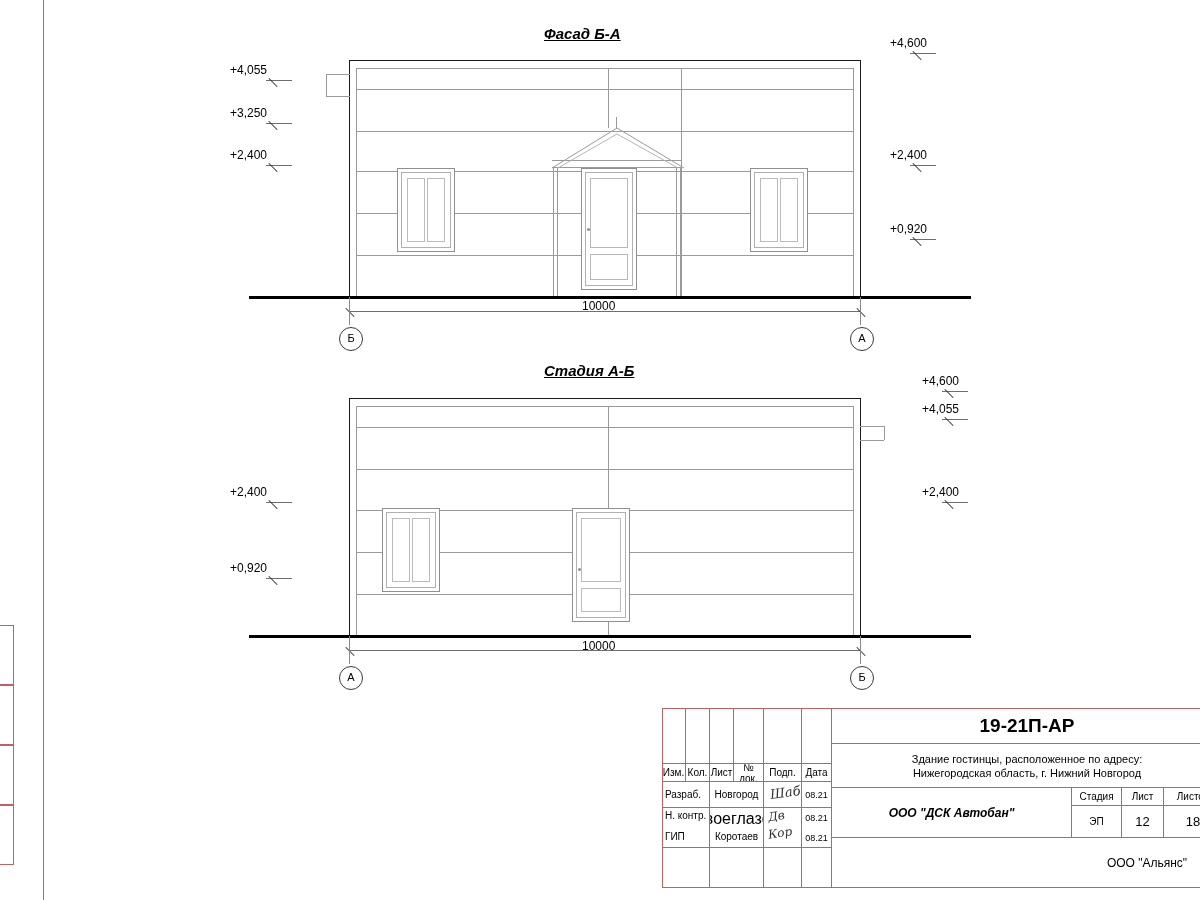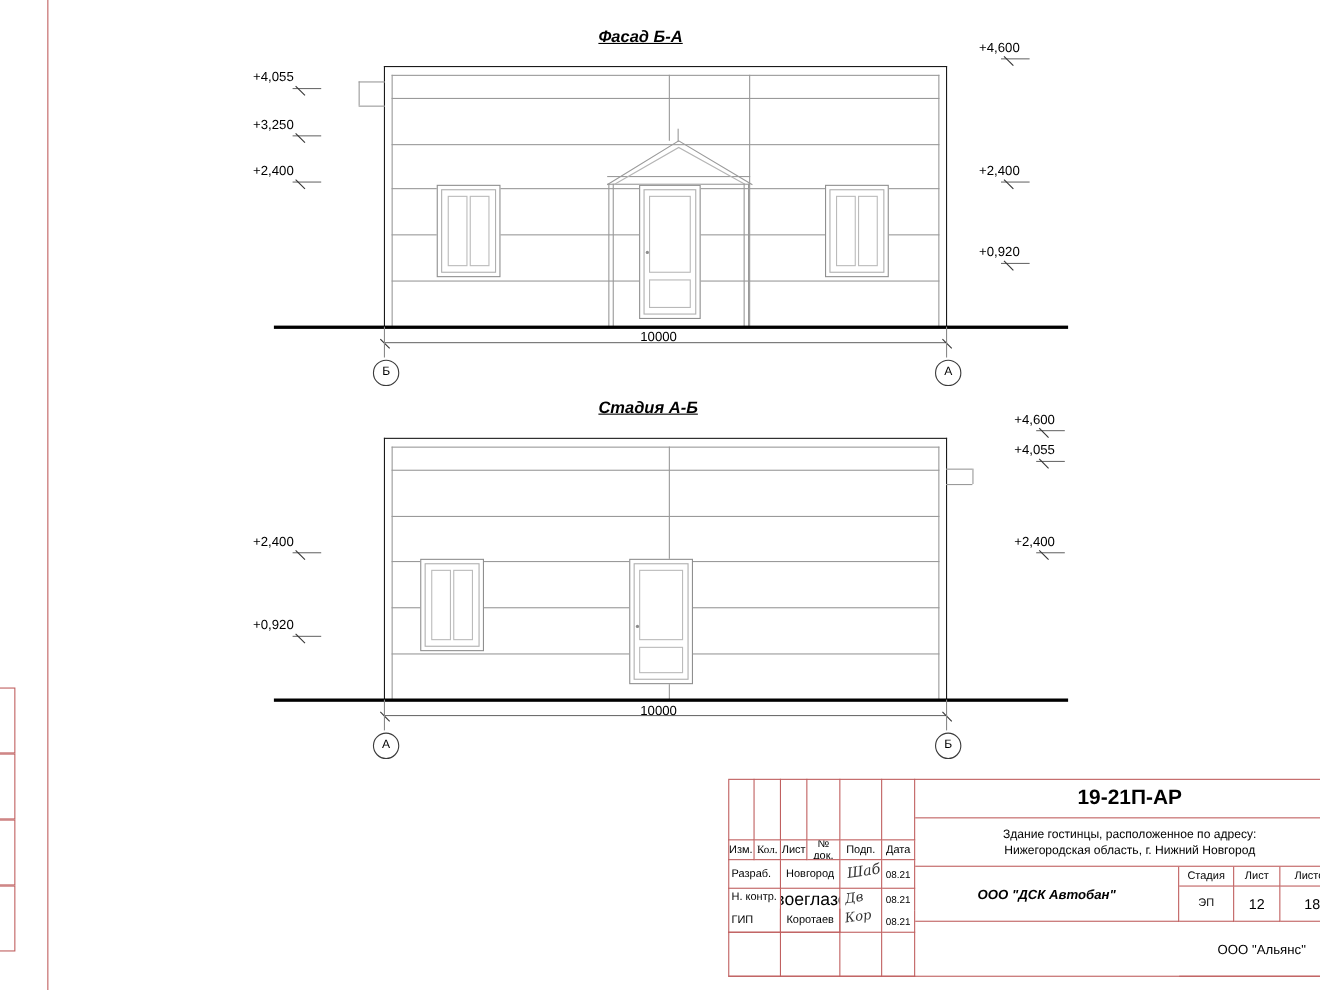"Кол." div.tb-cell { font-family: Liberation Serif, serif -> none }
